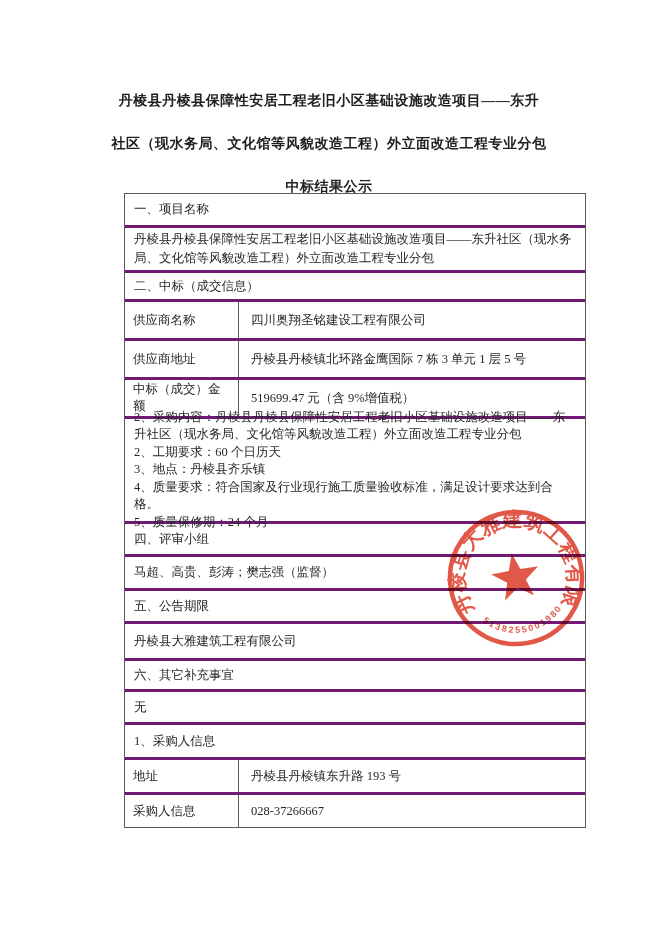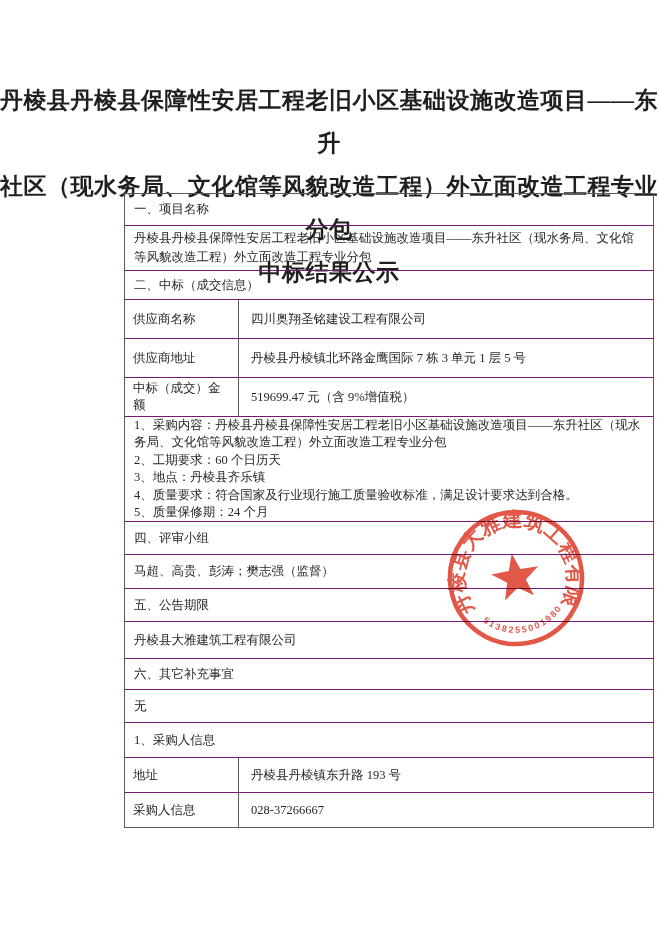"丹棱县丹棱县保障性安居工程老旧小区基础设施改造项目——东升" .doc-title { font-size: 23px -> 14px }
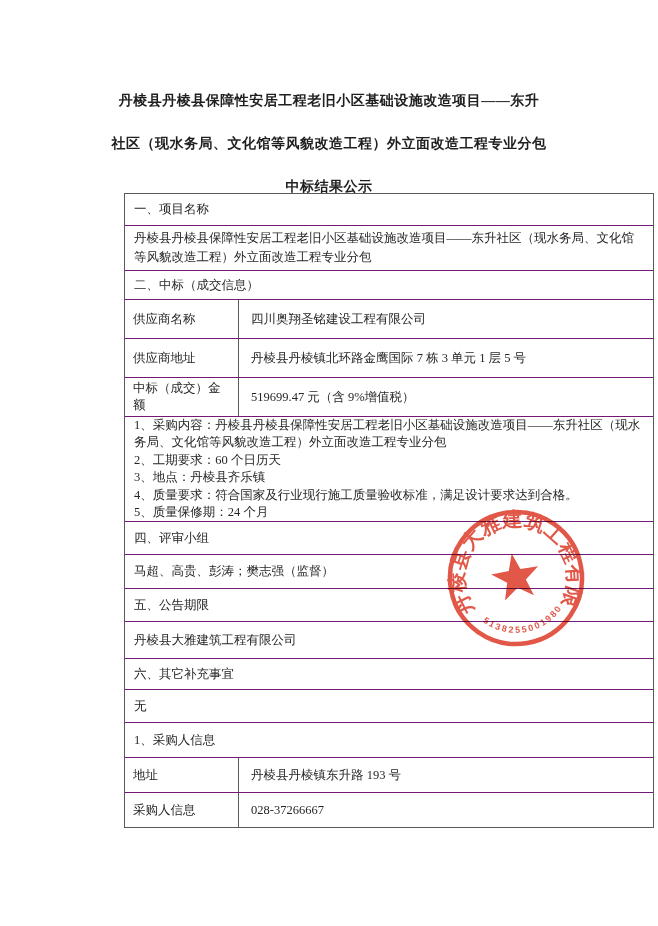"一、项目名称" .tbl { width: 530px -> 462px }
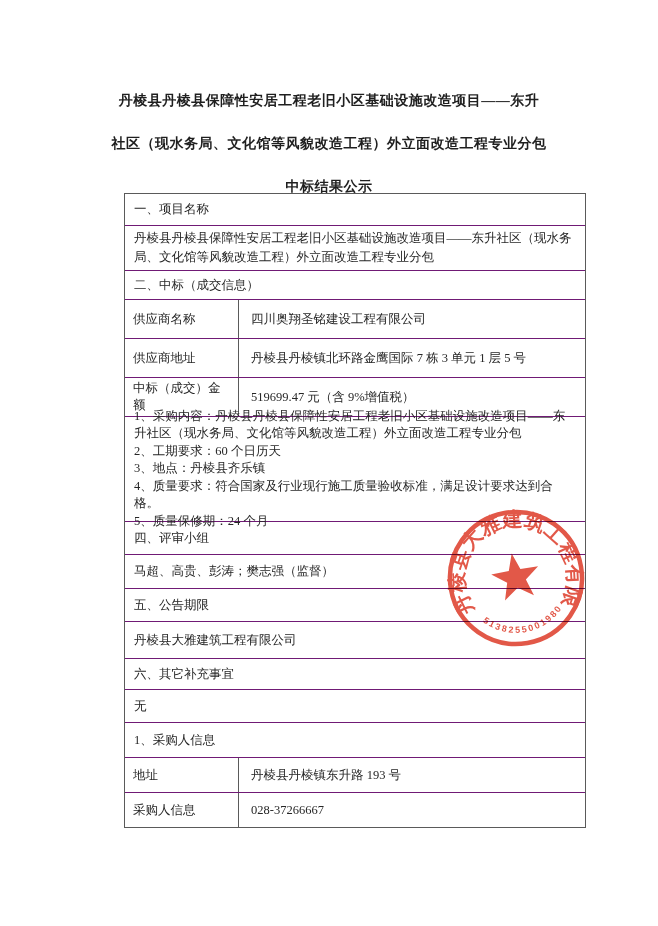"丹棱县丹棱县保障性安居工程老旧小区基础设施改造项目——东升社区（现水务局、文化馆" .r { border-top: 1px solid #701a75 -> 3px solid #701a75 }
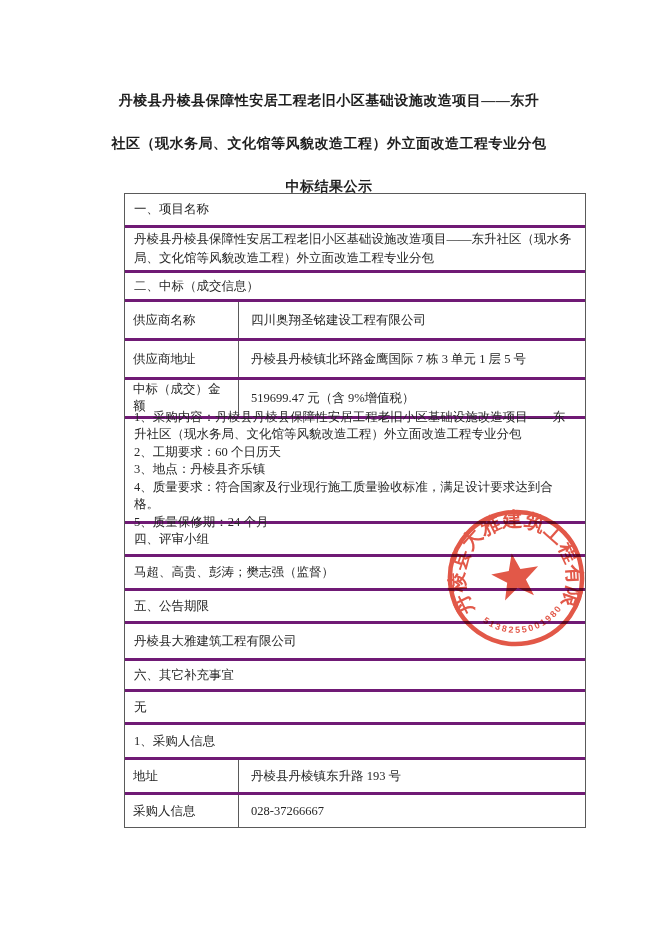"1、采购内容：丹棱县丹棱县保障性安居工程老旧小区基础设施改造项目——东升社区（现" div { text: 1 -> 2 }
